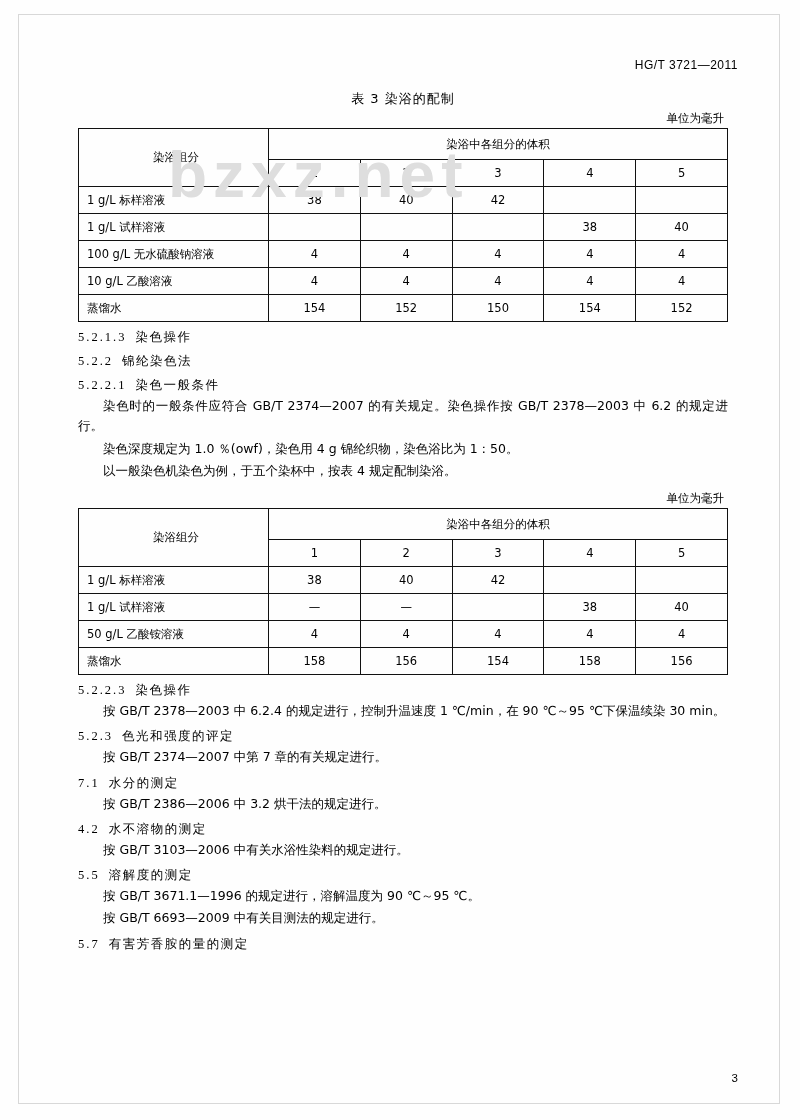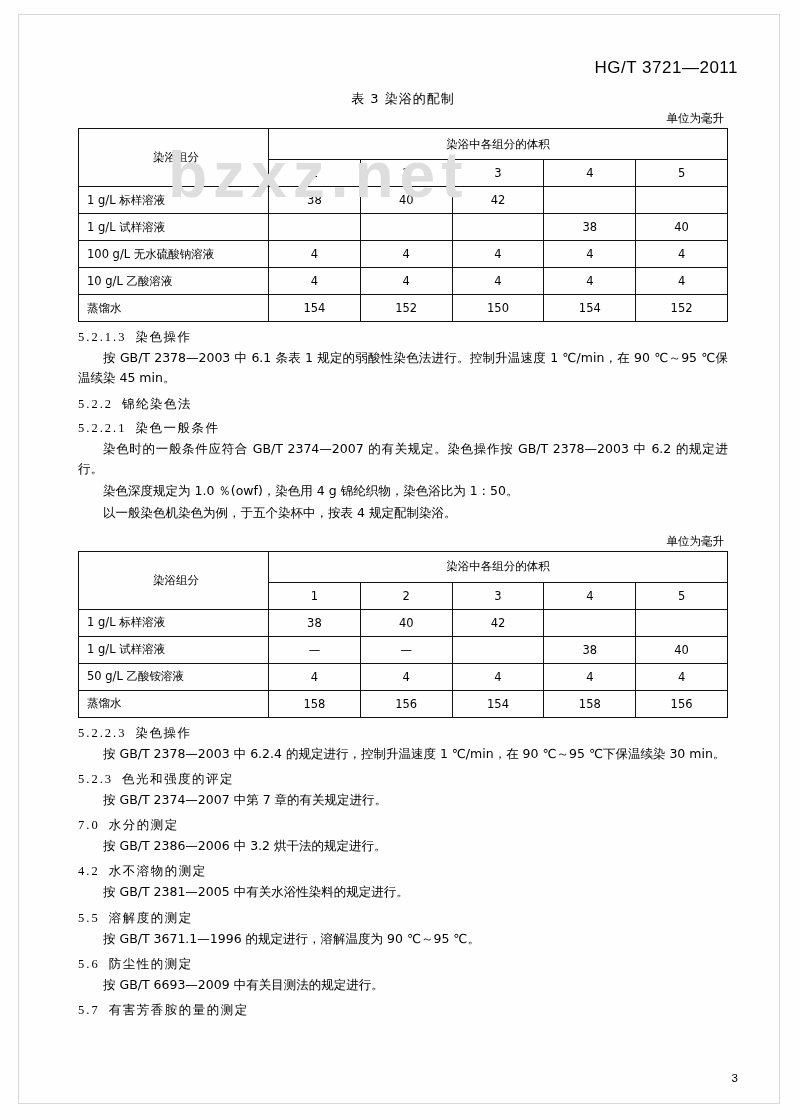"HG/T 3721—2011" .header { font-size: 17px -> 12px }
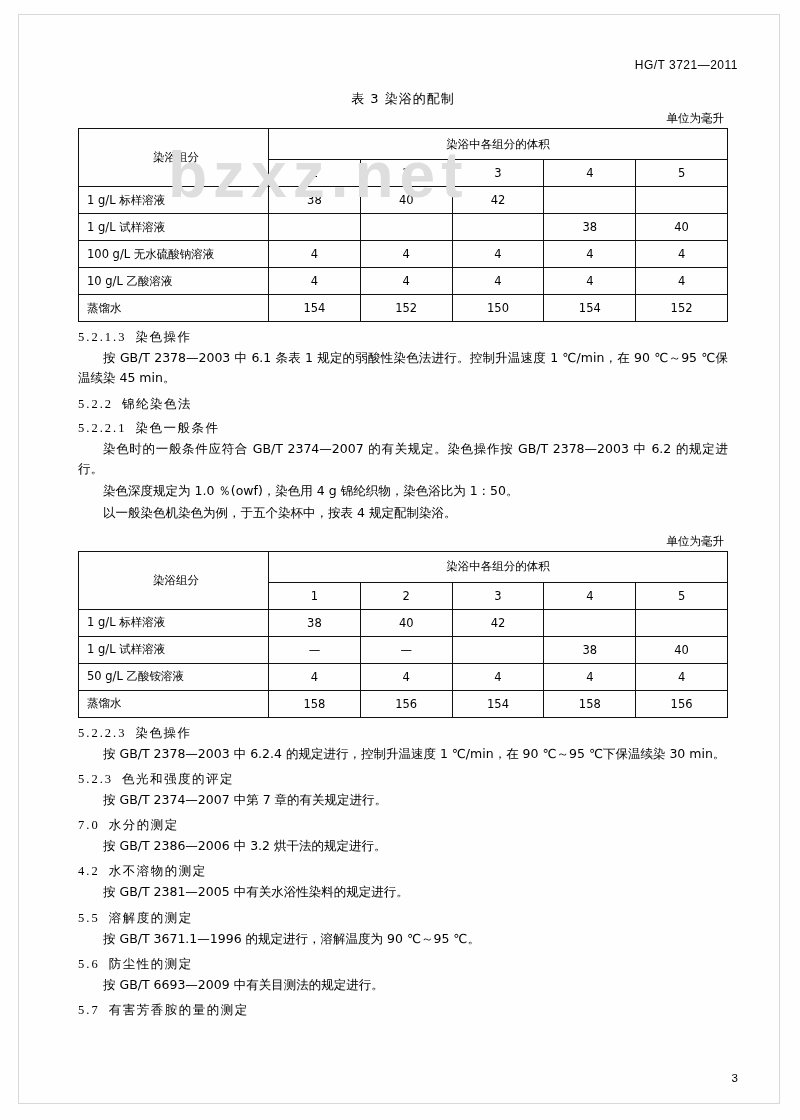"按 GB/T 2378—2003 中 6.1" div.para { html: <div>按 GB/T 2378—2003 中 6.1 条表 1 规定的弱酸性染色法进行。控制升温速度 1 ℃/min，在 90 ℃～95 ℃保温续染 45 min。</div> -> none }
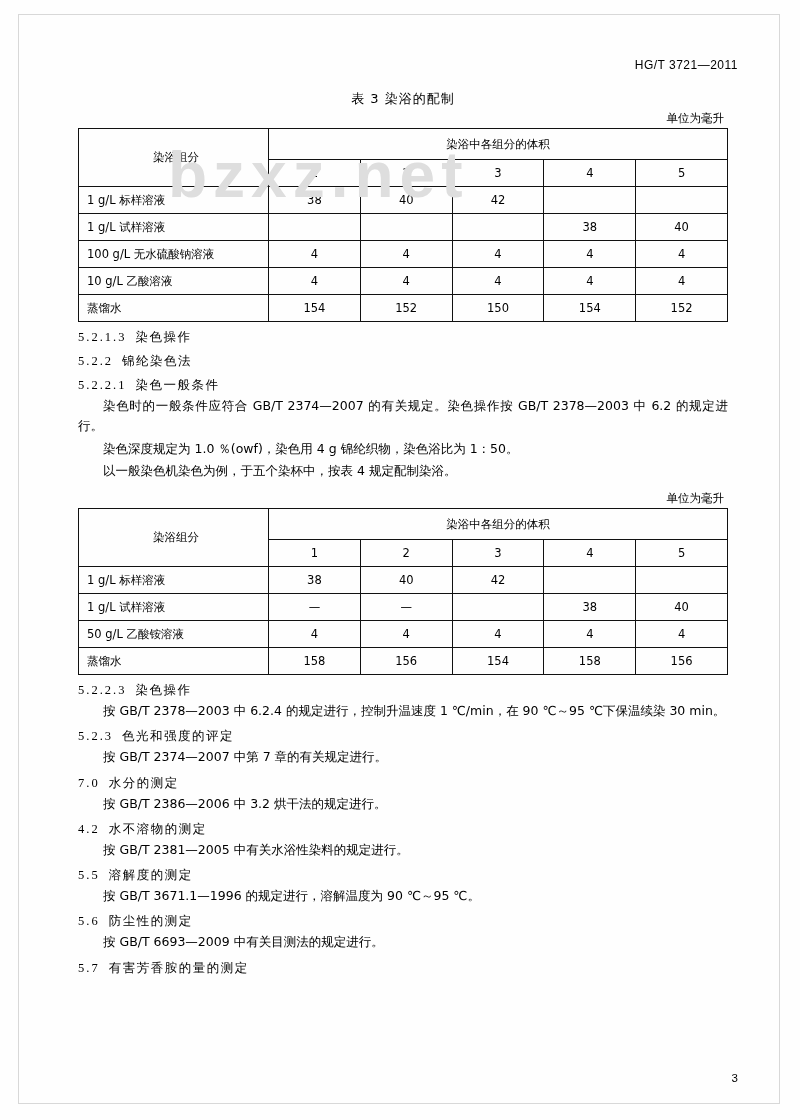"7.0" span.num { text: 7.0 -> 7.1 }
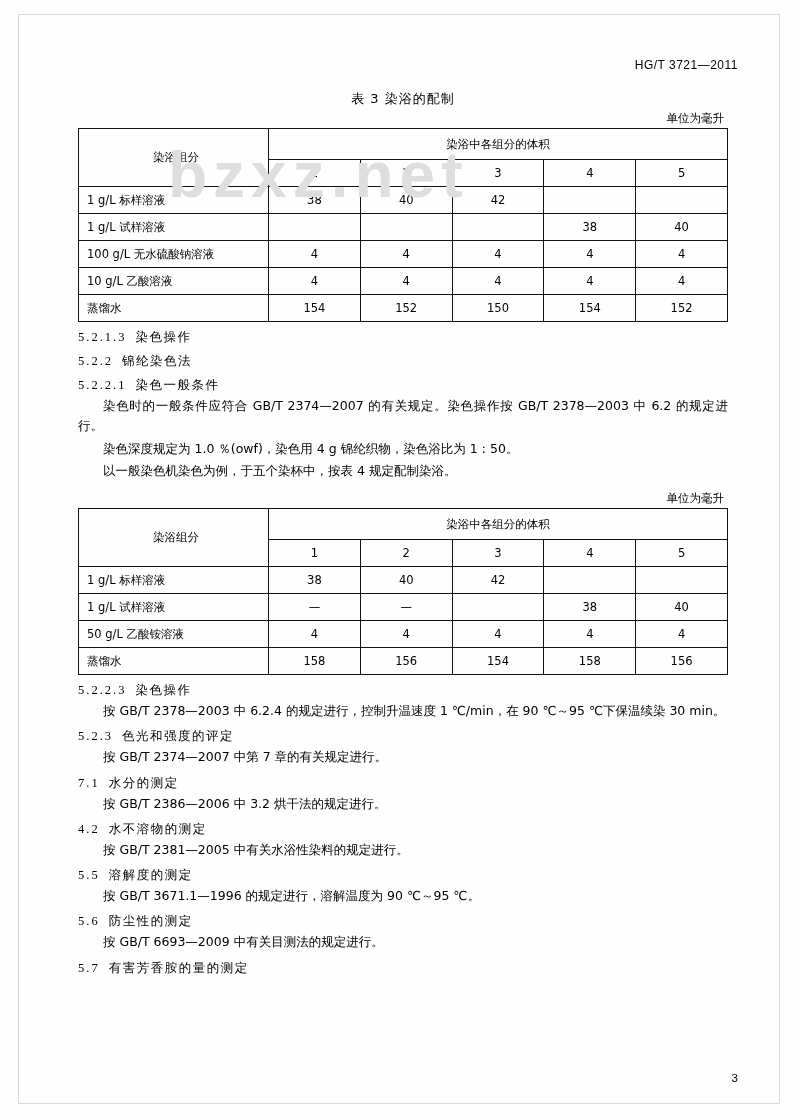"按 GB/T 2381—2005 中有关水浴性染料的规定进行。" div.para { text: 2381—2005 -> 3103—2006 }
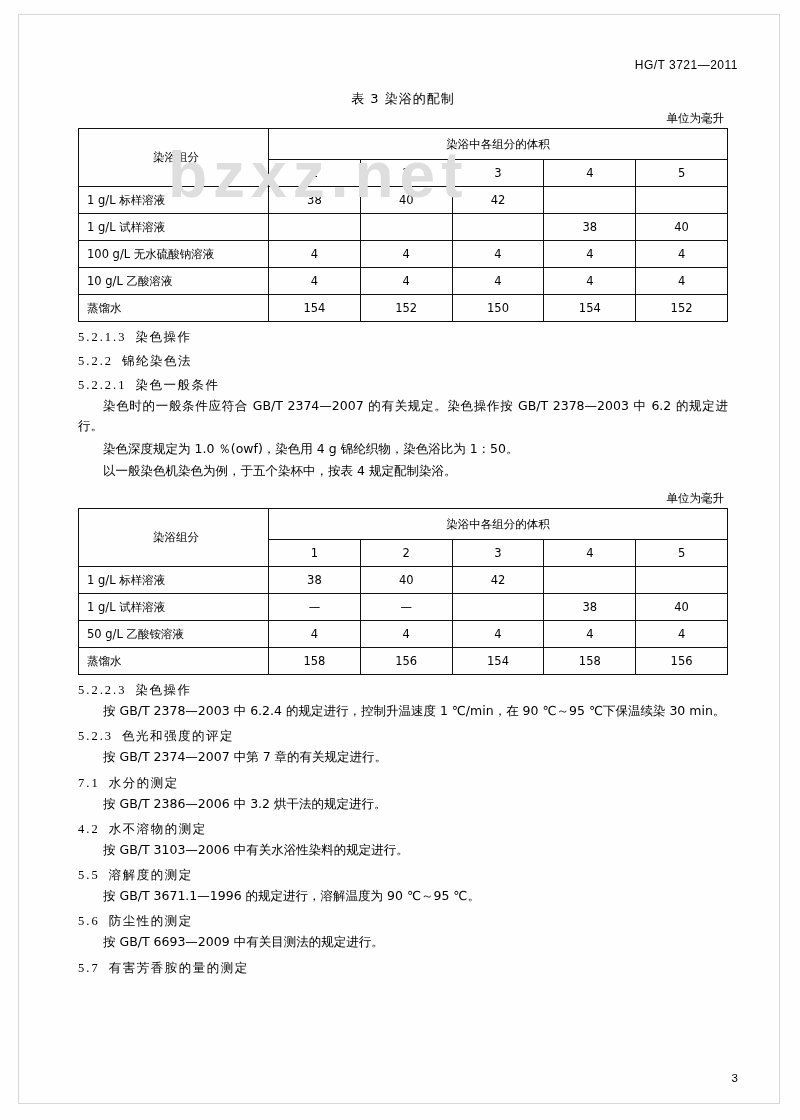"5.6 防尘性的测定" div.sect { html: <div> <span>5.6</span><span>防尘性的测定</span> </div> -> none }
